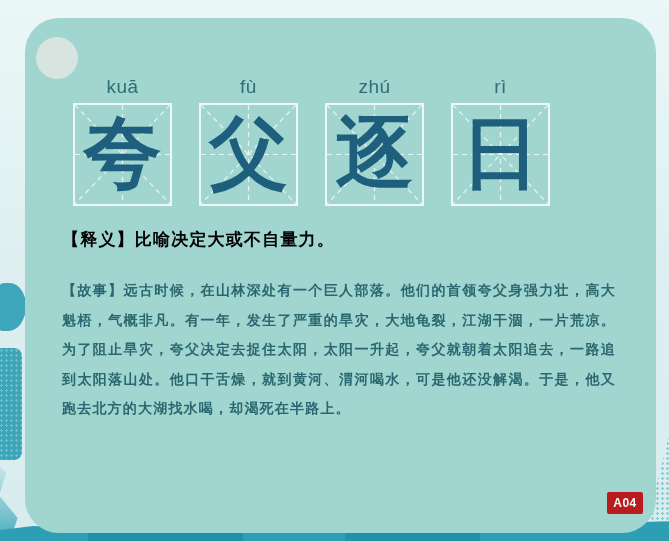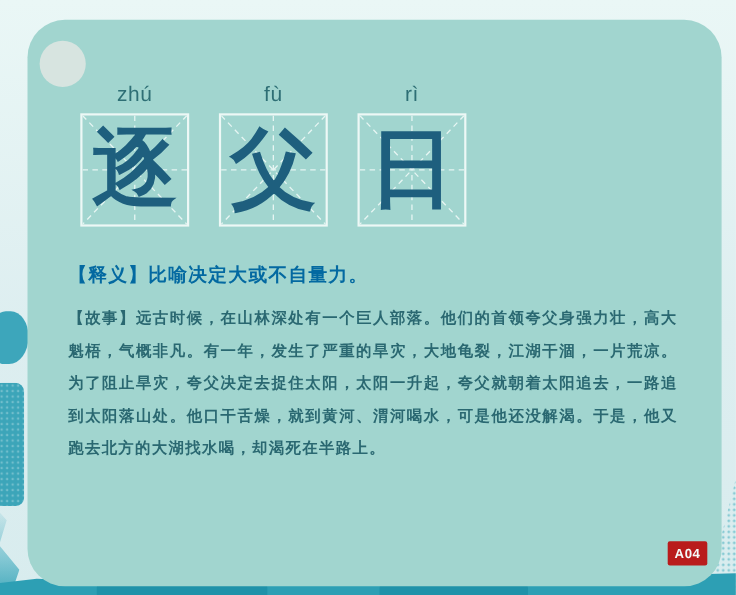"kuā" div.character-cell { html: none -> <div> <div>kuā</div> <div> <svg> <g> <line></line> <line></line> <line></line> <line></line> </g> </svg> <div>夸</div> </div> </div> }
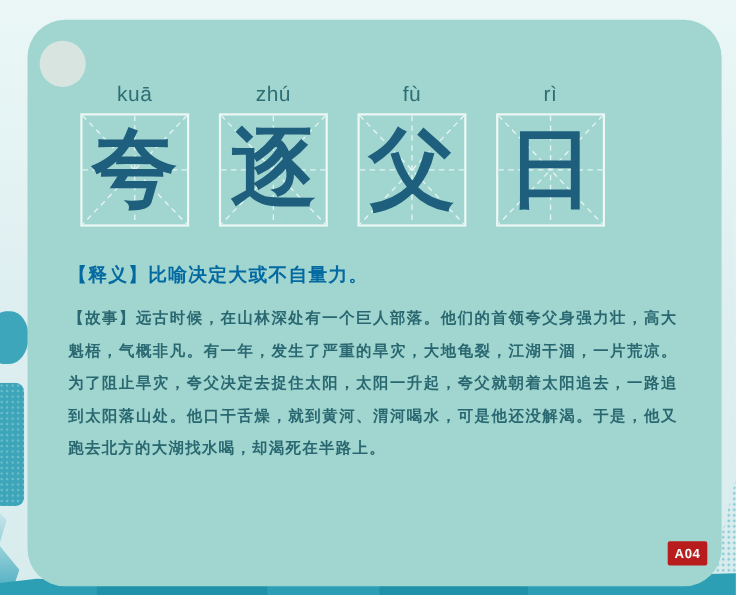"zhú" div.character-cell { order: before "fù" -> after "fù" }
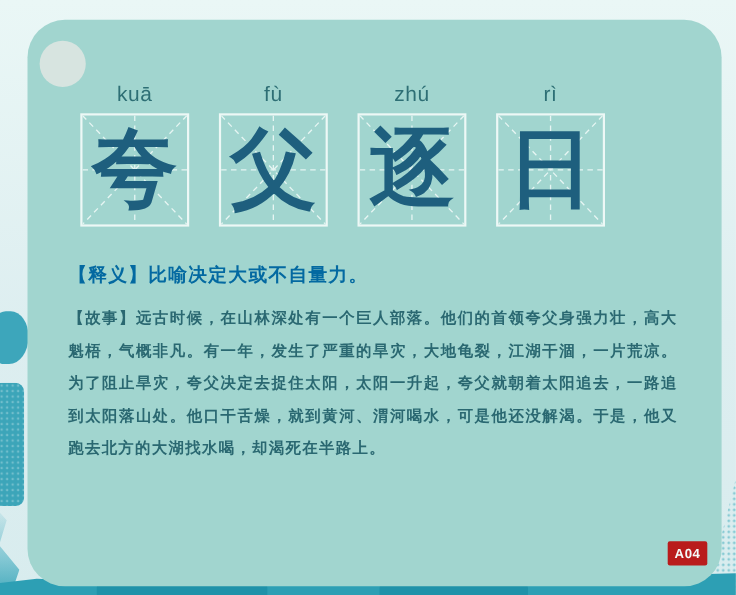"【释义】比喻决定大或不自量力。" .definition-line { color: #0369a1 -> #000000; top: 220px -> 210px }
